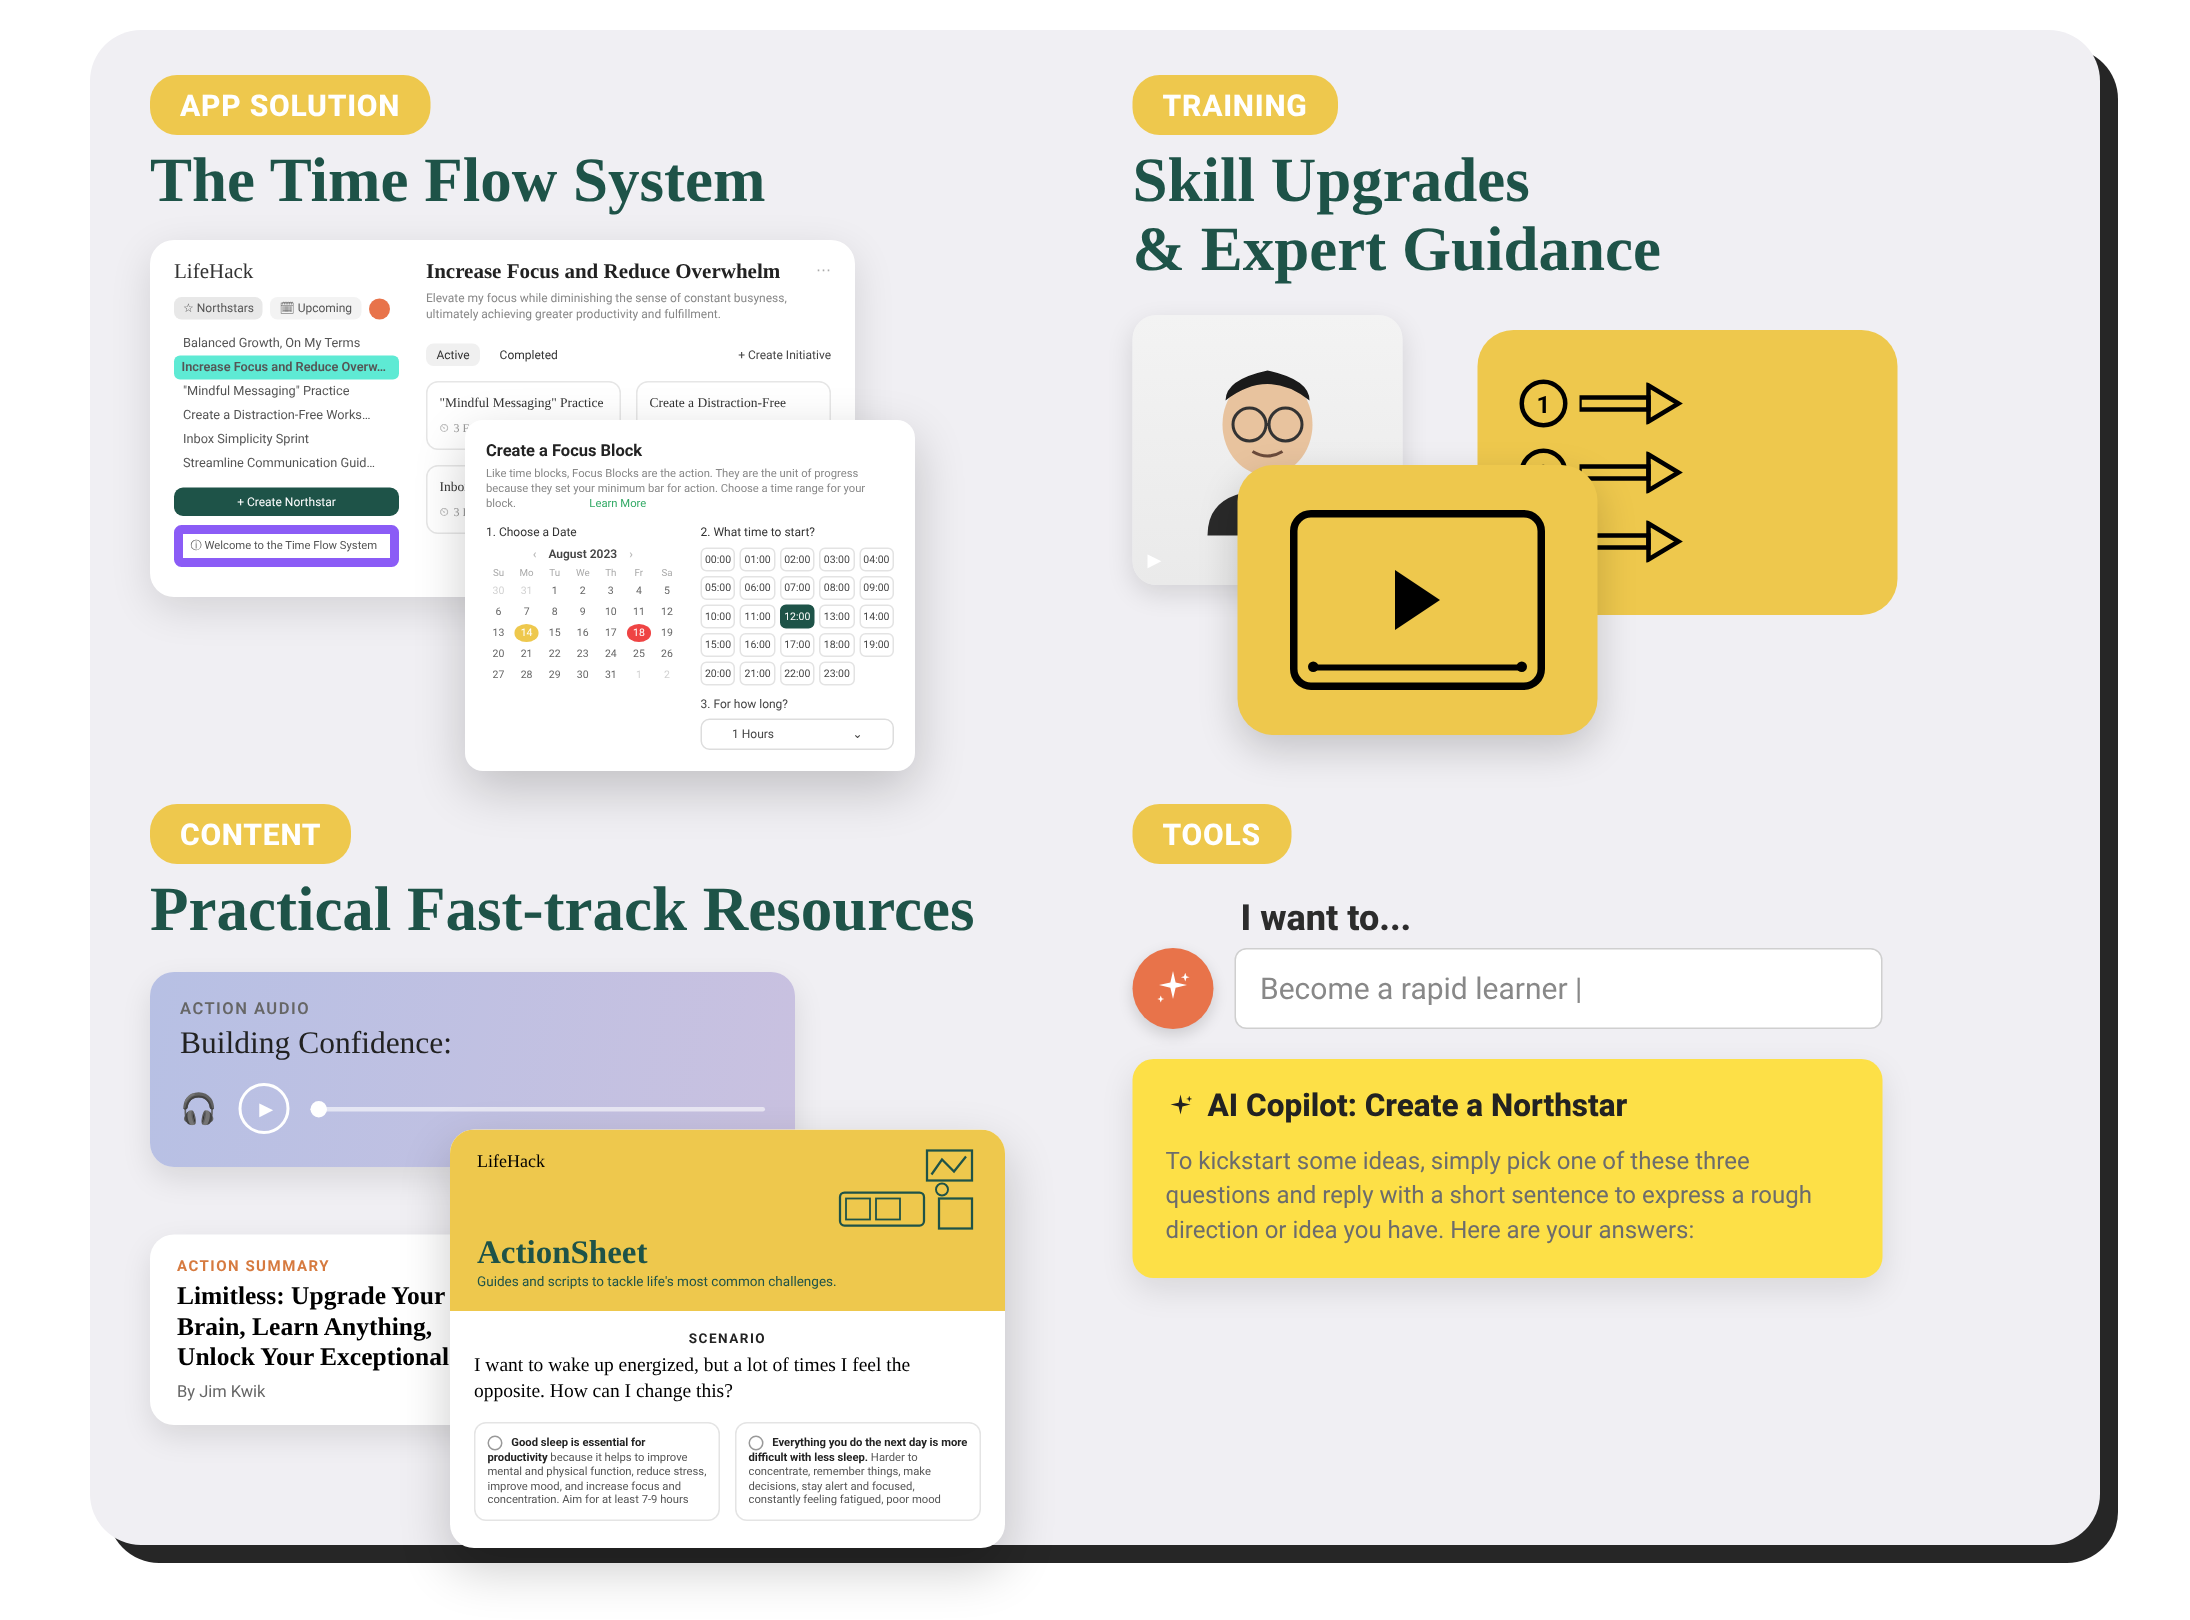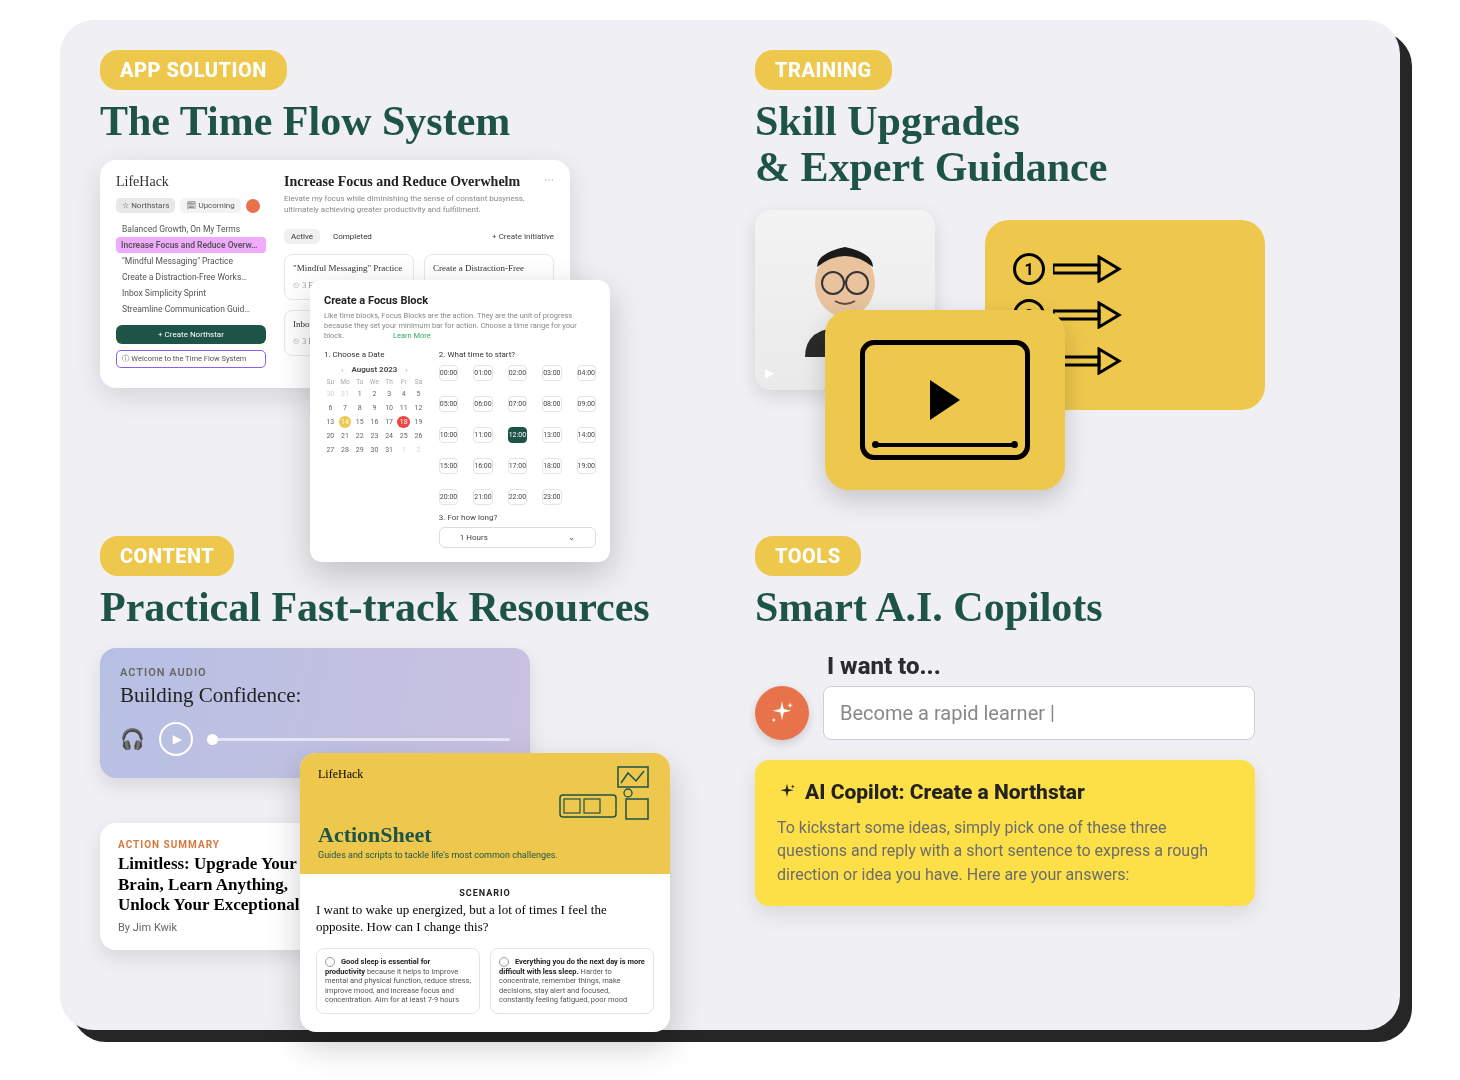"Increase Focus and Reduce Overw…" .tf-side-hd { background: #f0abfc -> #5eead4 }
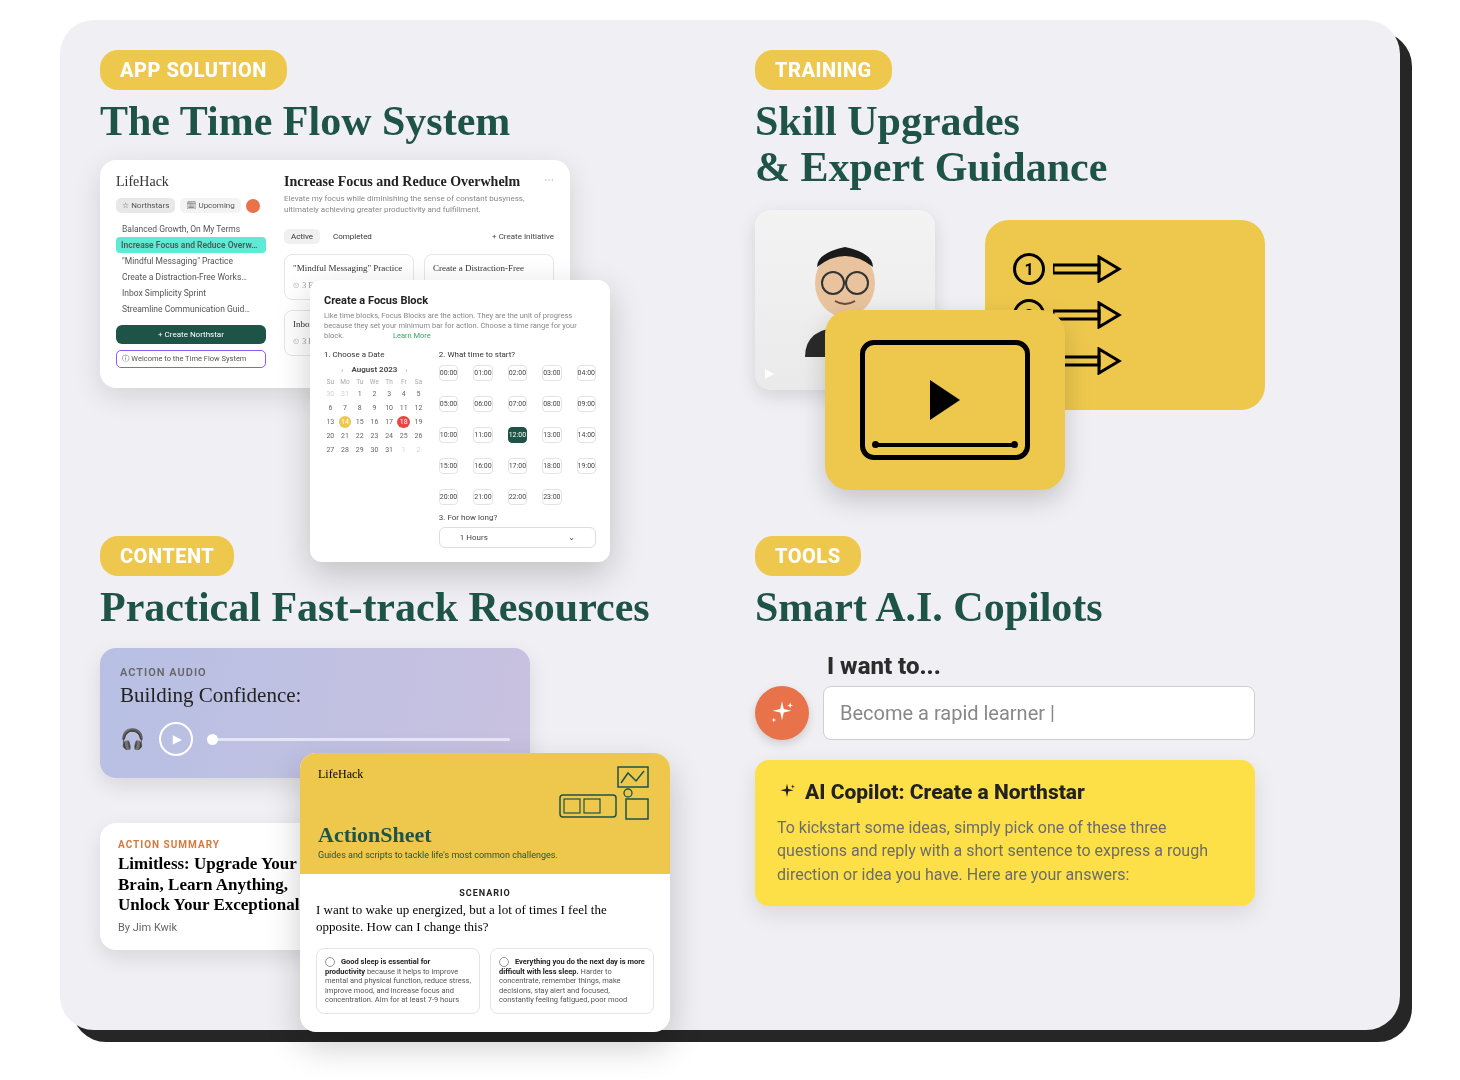"ⓘ Welcome to the Time" .tf-welcome { border: 1px solid #8b5cf6 -> 6px solid #8b5cf6 }
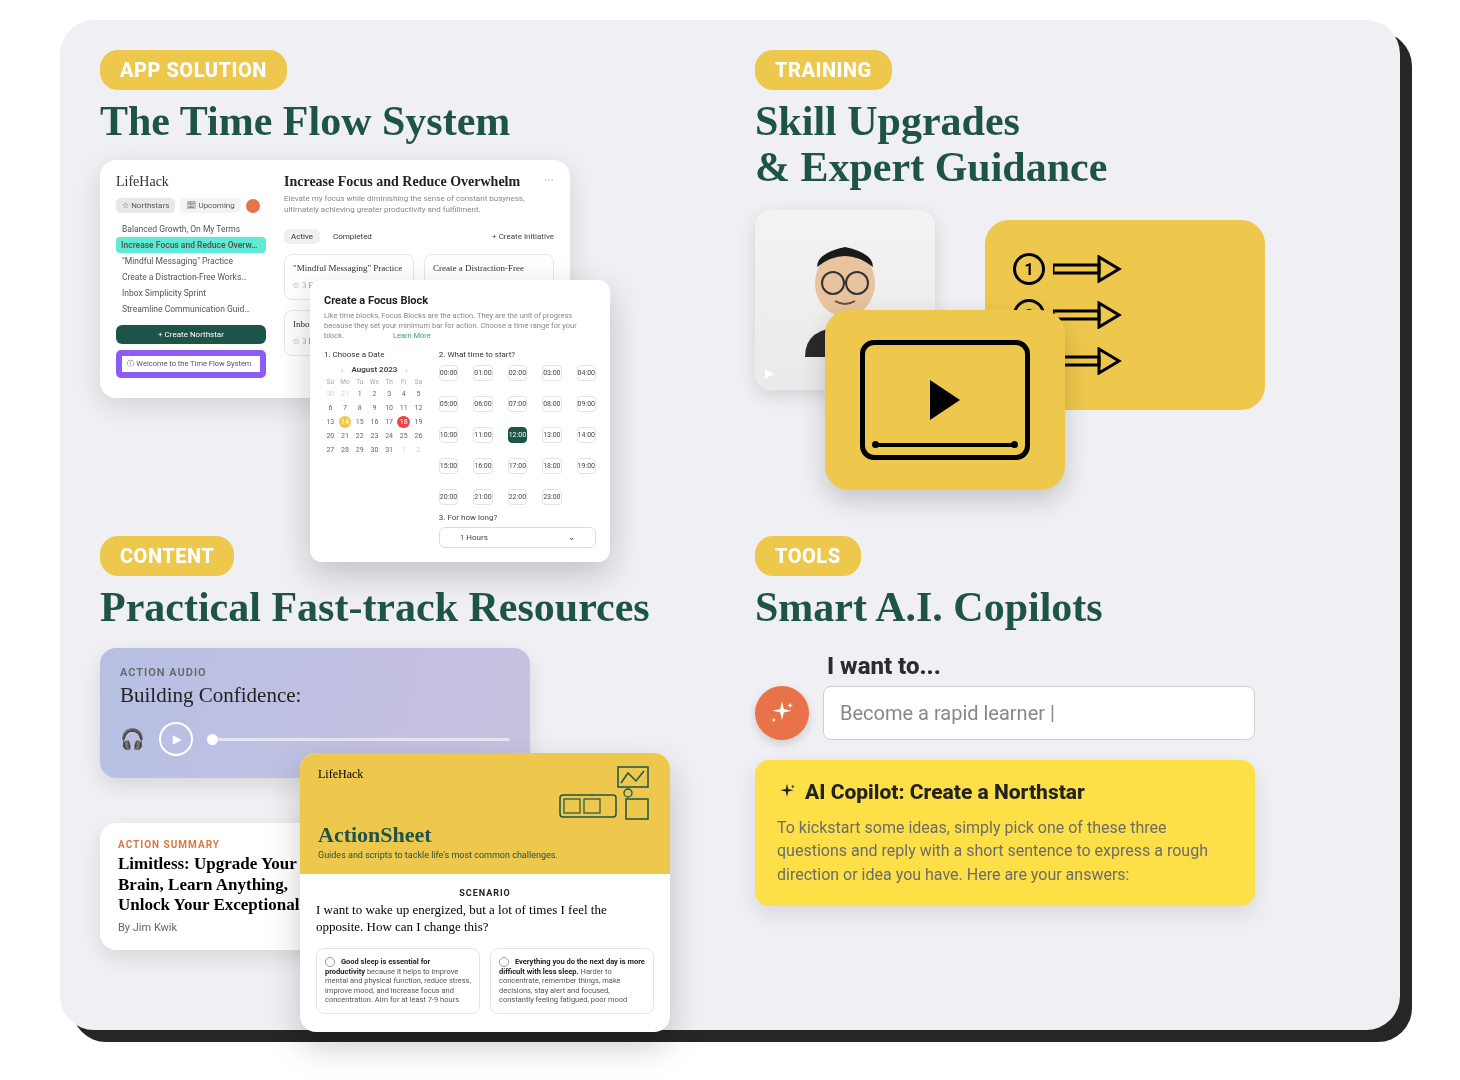"00:00" .time-grid { gap: 15px -> 3px }
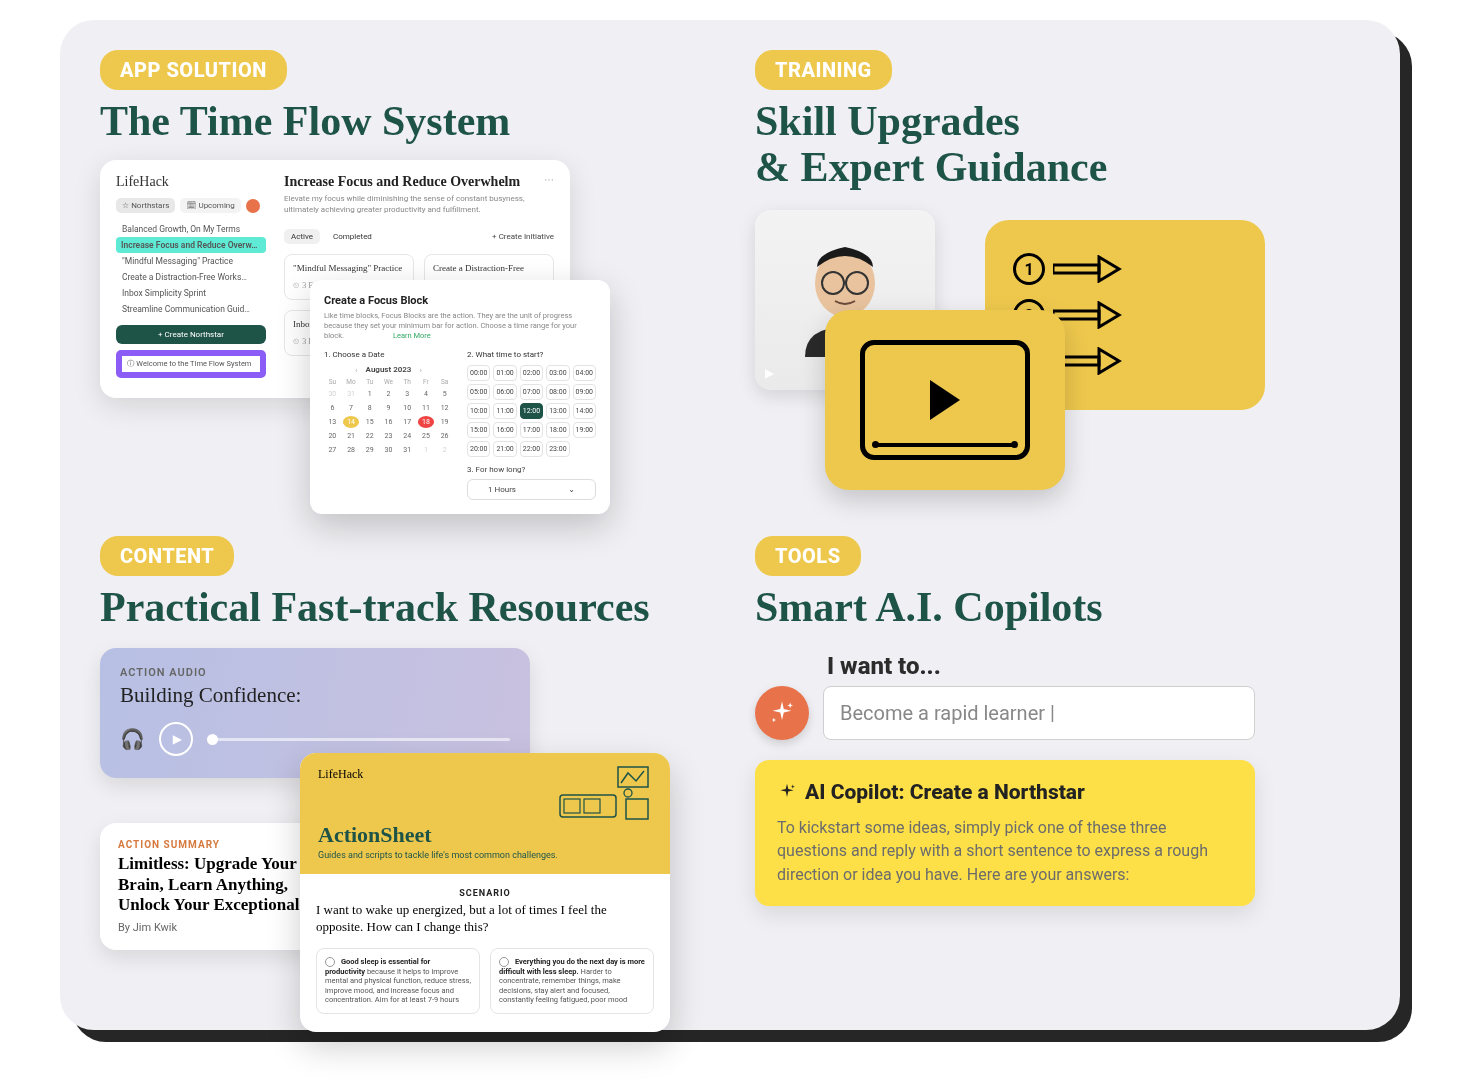"Smart A.I. Copilots" h2.headline { html: <h2>Smart A.I. Copilots</h2> -> none }
